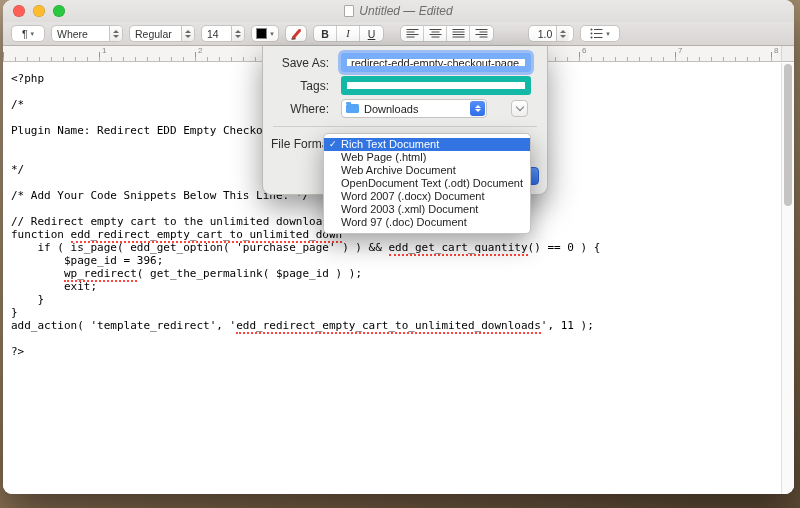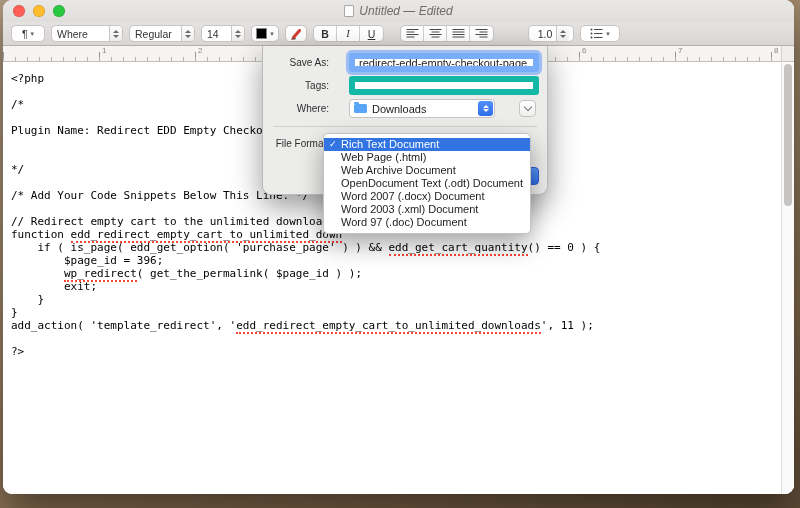"Save As:" .srow label { font-size: 10px -> 12px; margin-right: 20px -> 12px }
